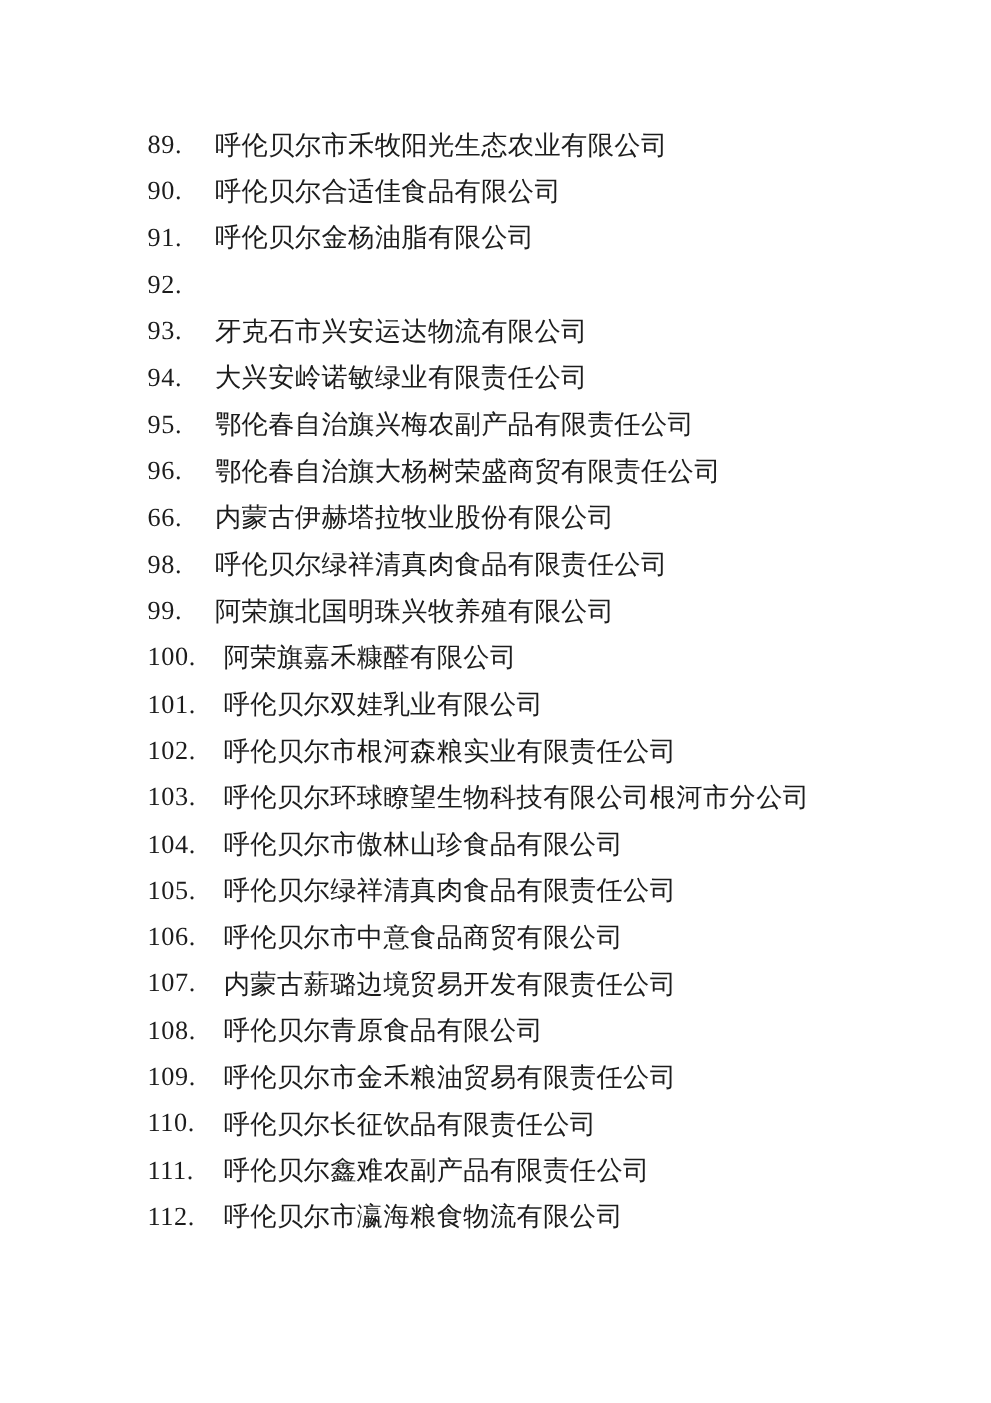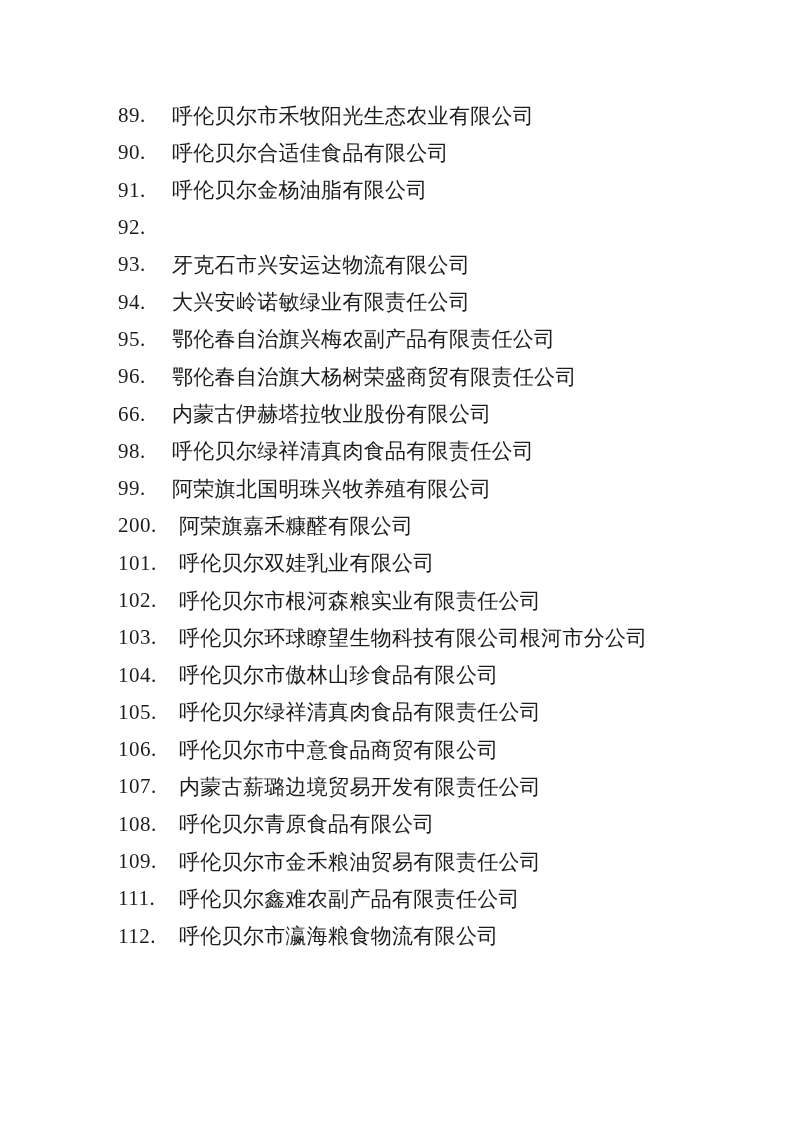"200." span.num { text: 200 -> 100 }
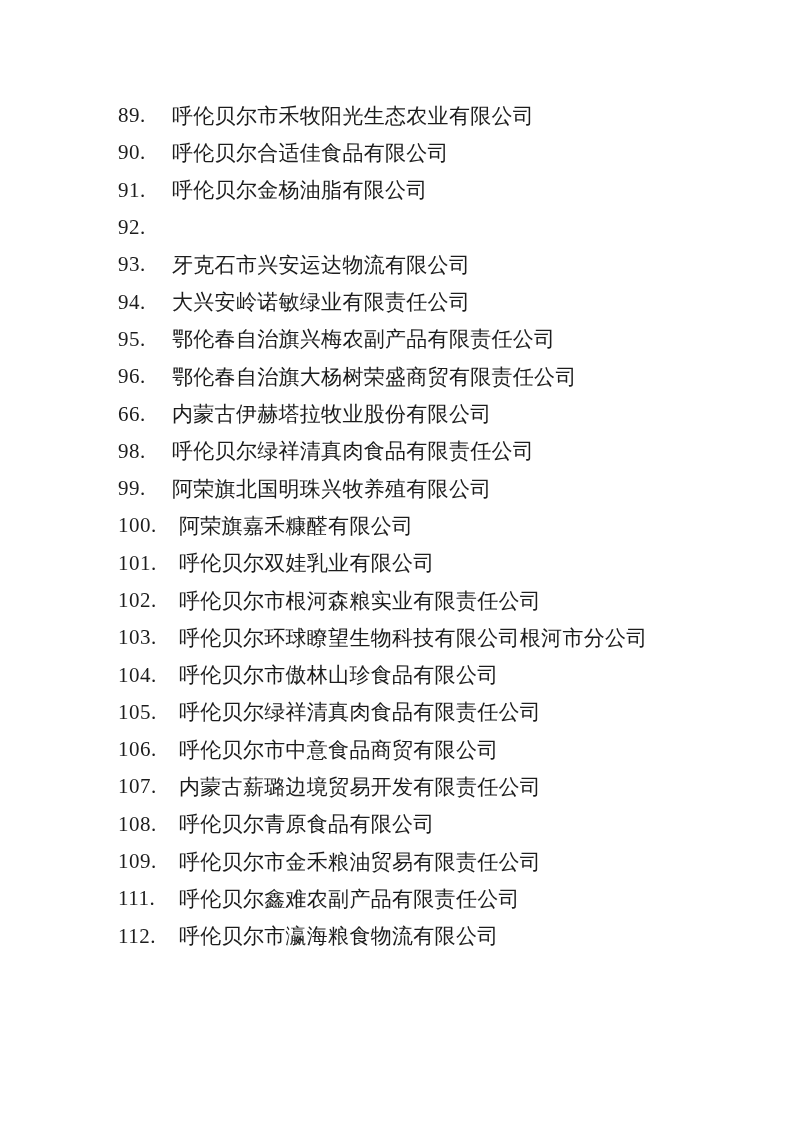"110." div.row { html: none -> <div> <span>110.</span> <span>呼伦贝尔长征饮品有限责任公司</span> </div> }
